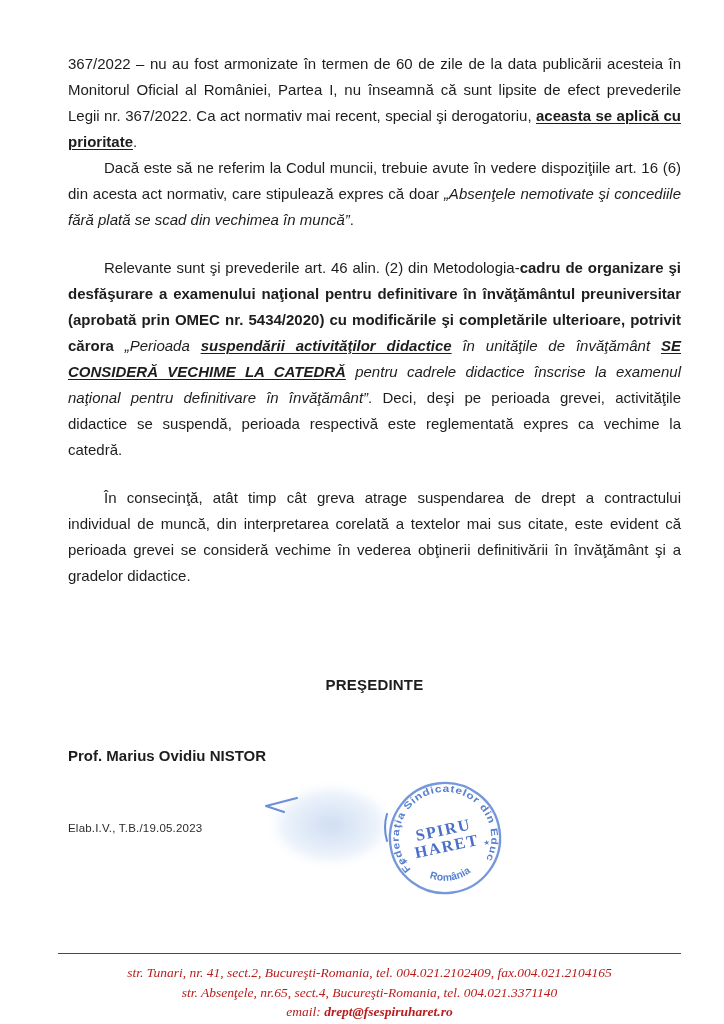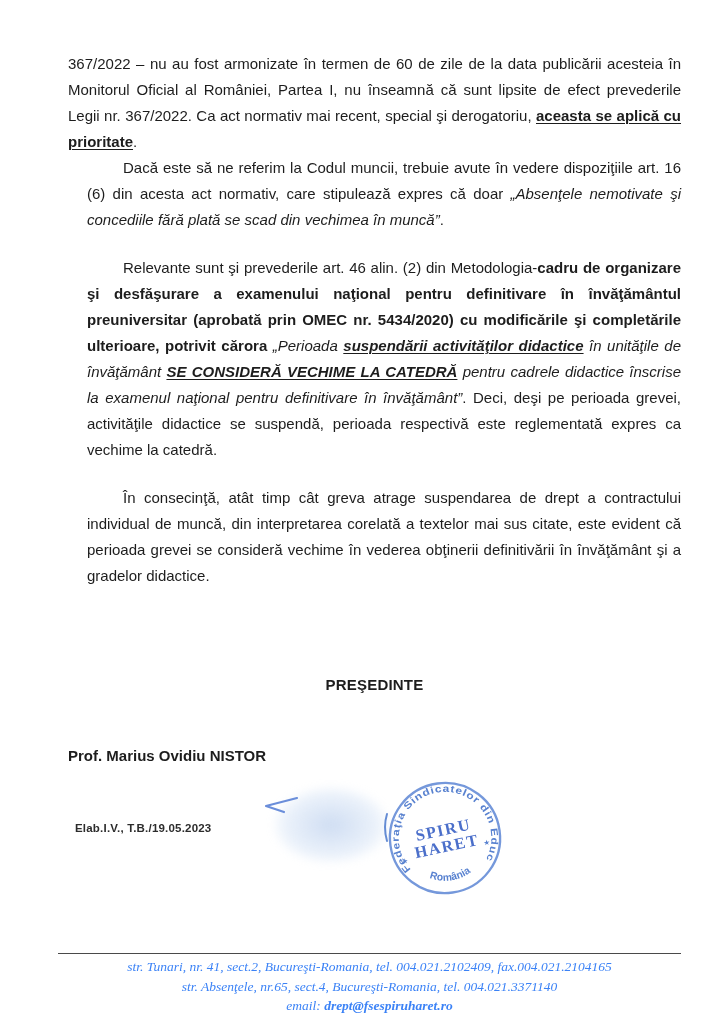"Dacă este să ne referim" .para.ind { margin-left: 19px -> none }
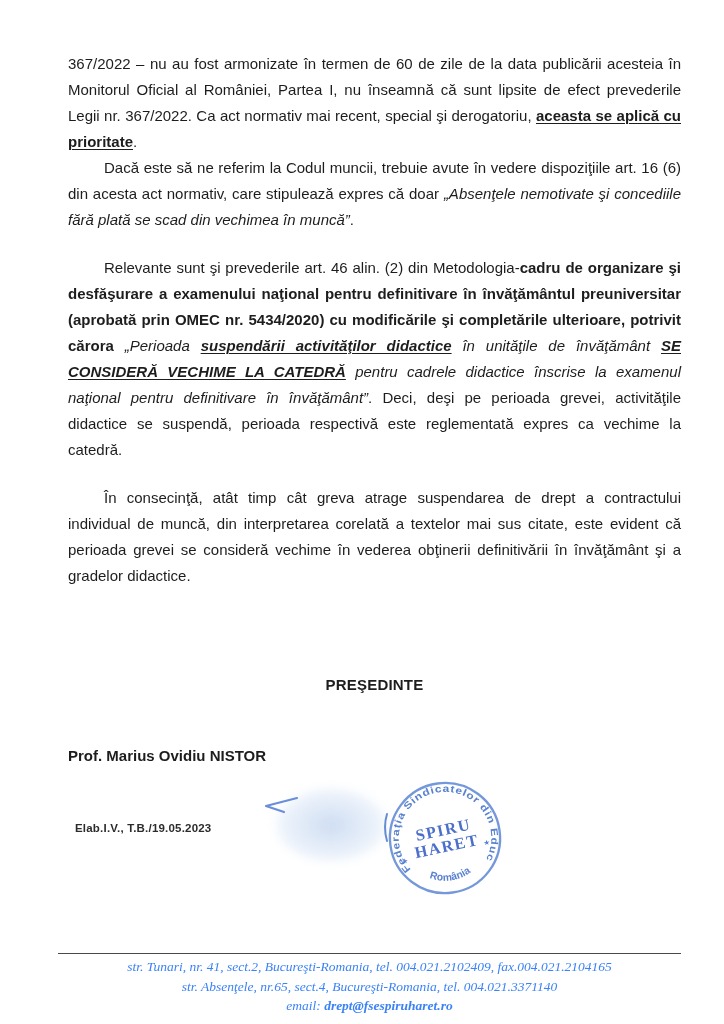"Elab.I.V., T.B./19.05.2023" .elab-note { font-weight: bold -> none; left: 75px -> 68px }
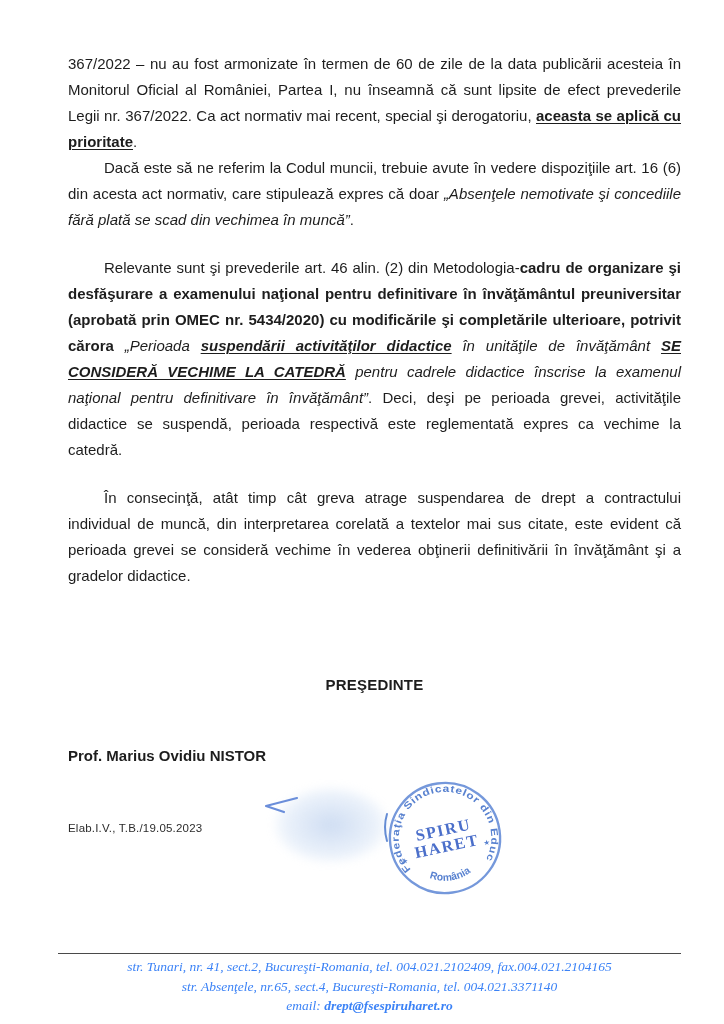"str. Tunari, nr. 41, sect.2," .footer { color: #3b82f6 -> #b91c1c; padding-top: 3px -> 9px }
